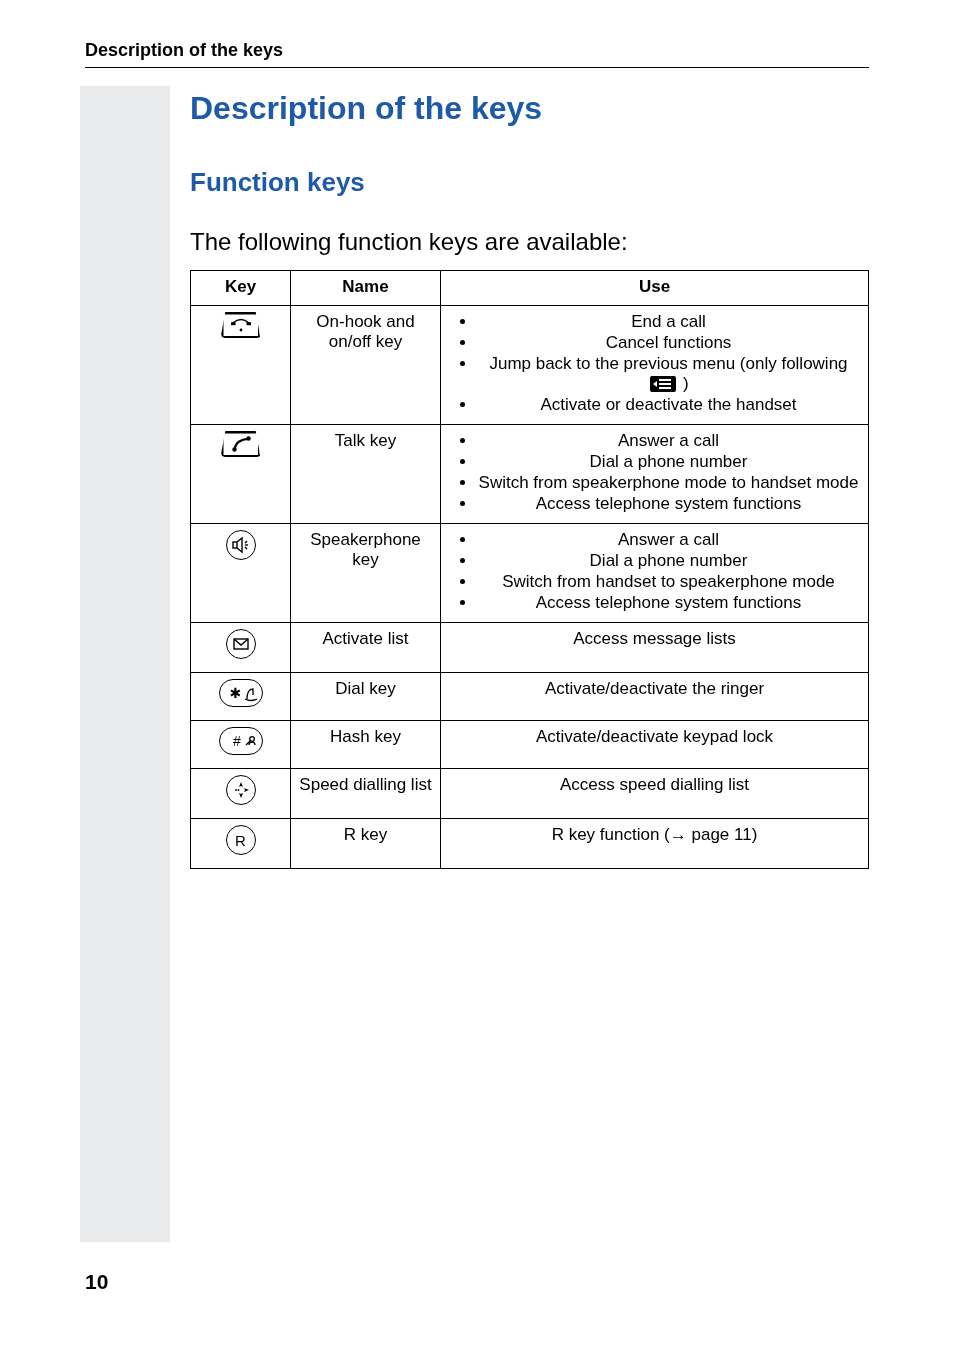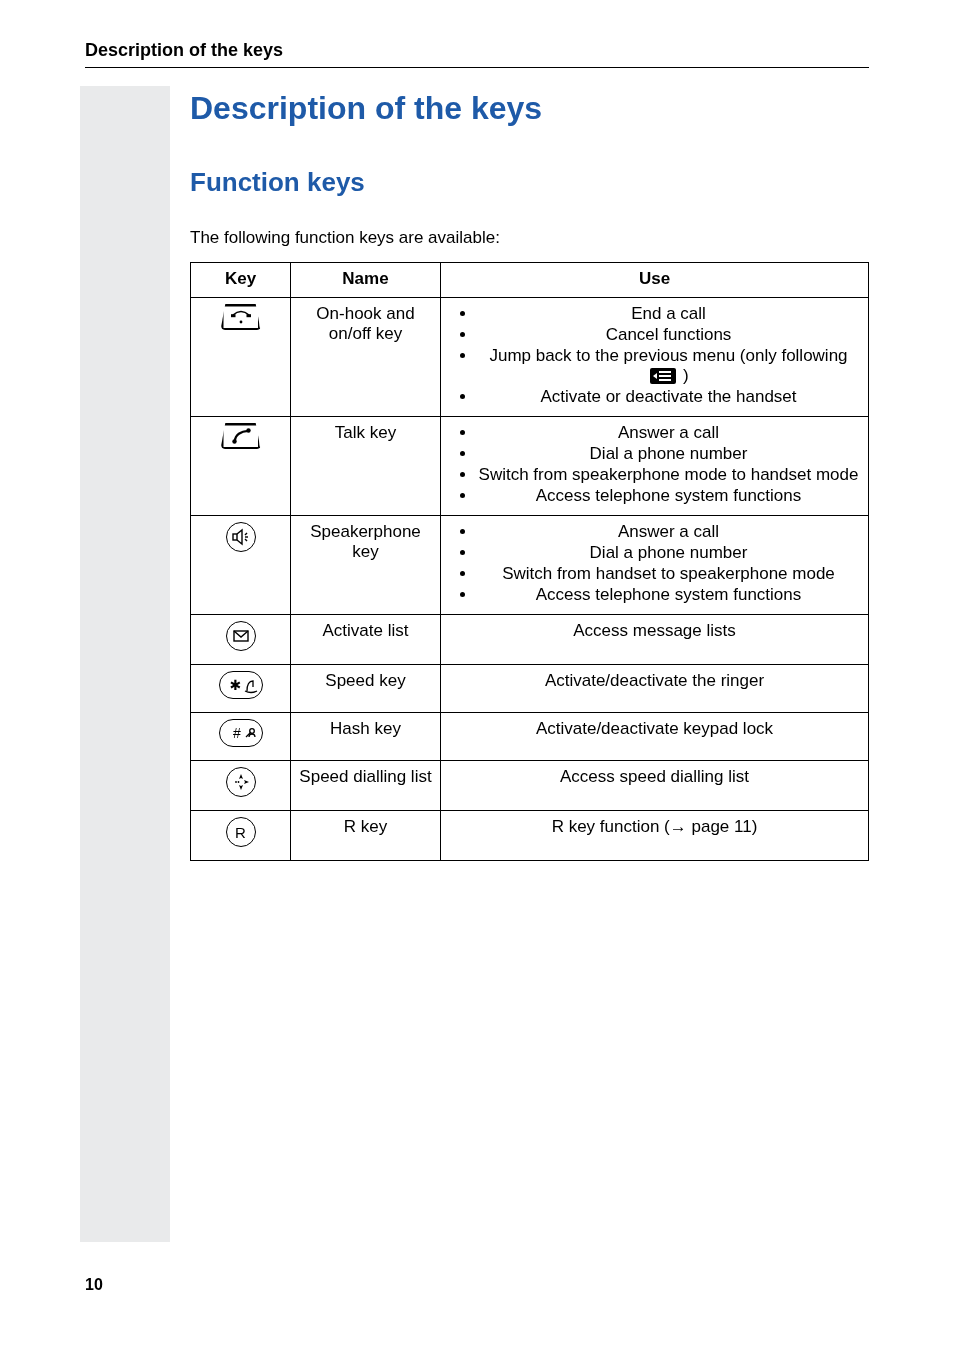"The following function keys are" p.intro { font-size: 17px -> 24px }
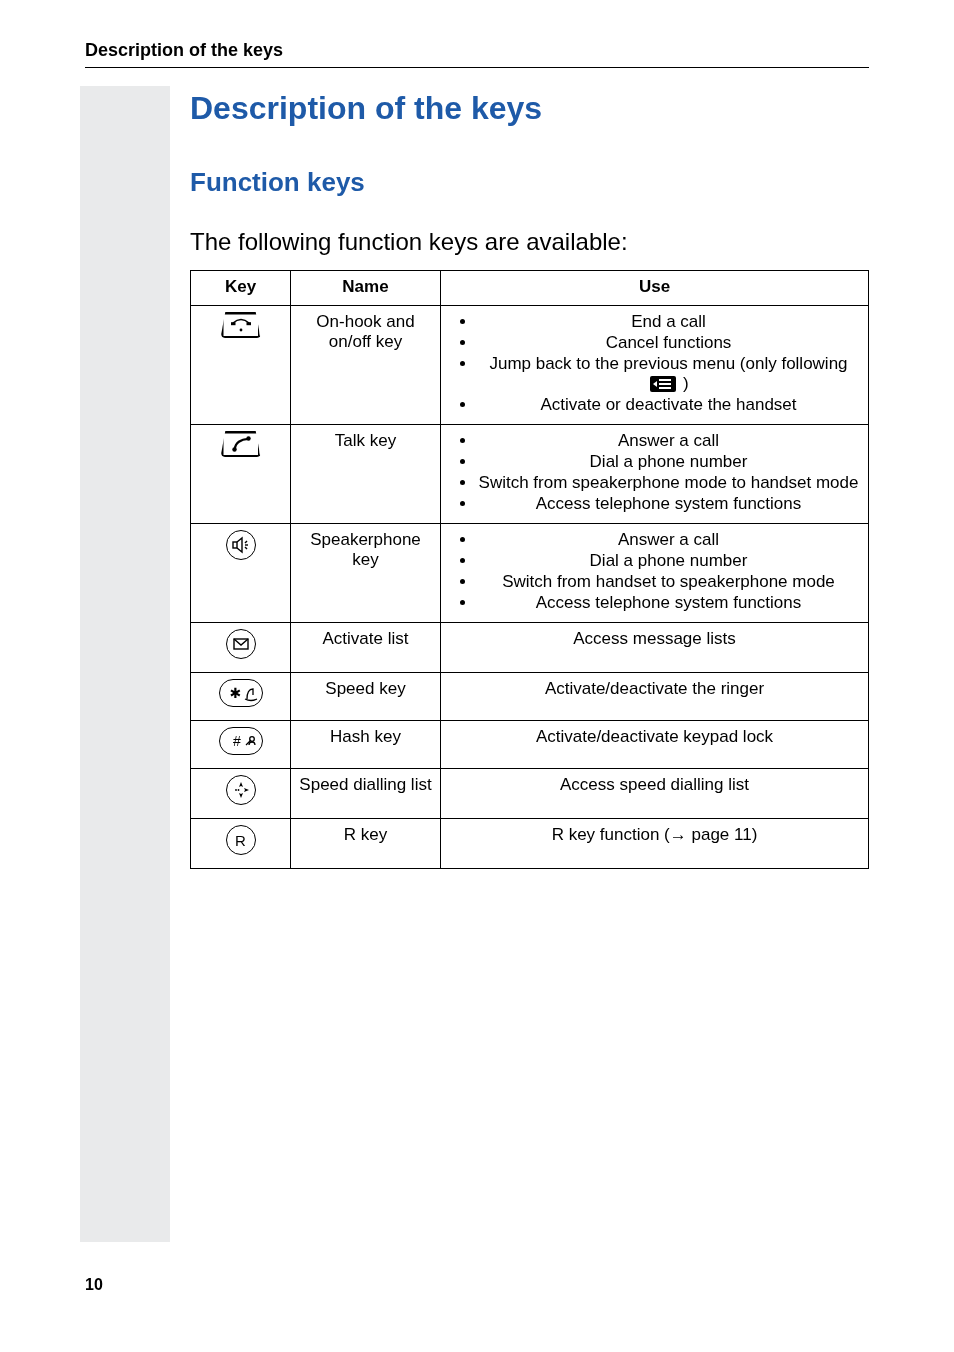"Speed key" td { text: Speed -> Dial }
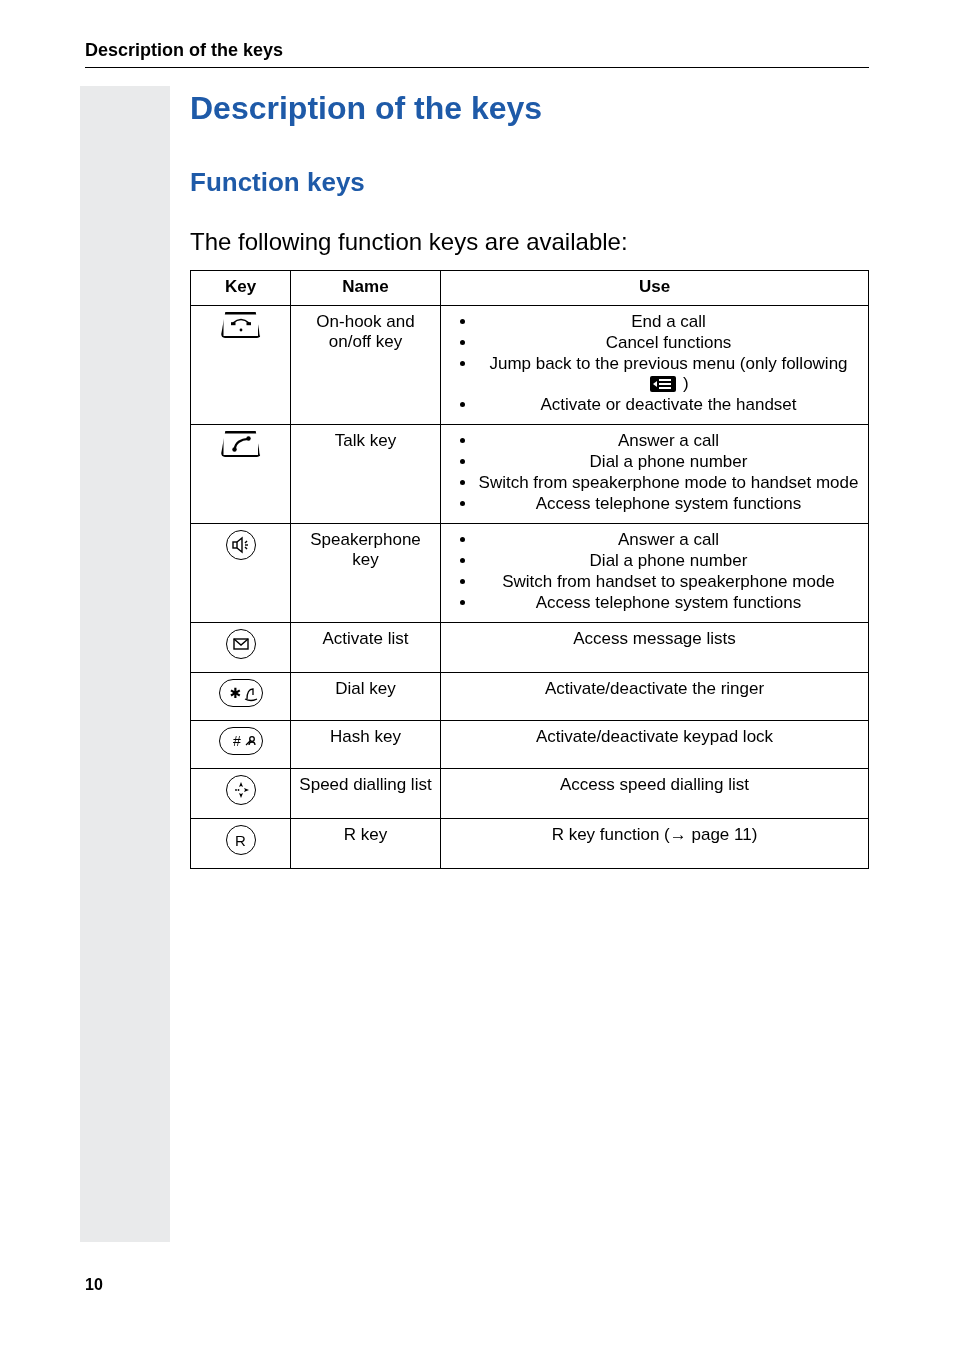"10" .pagenum { font-size: 16px -> 21px }
